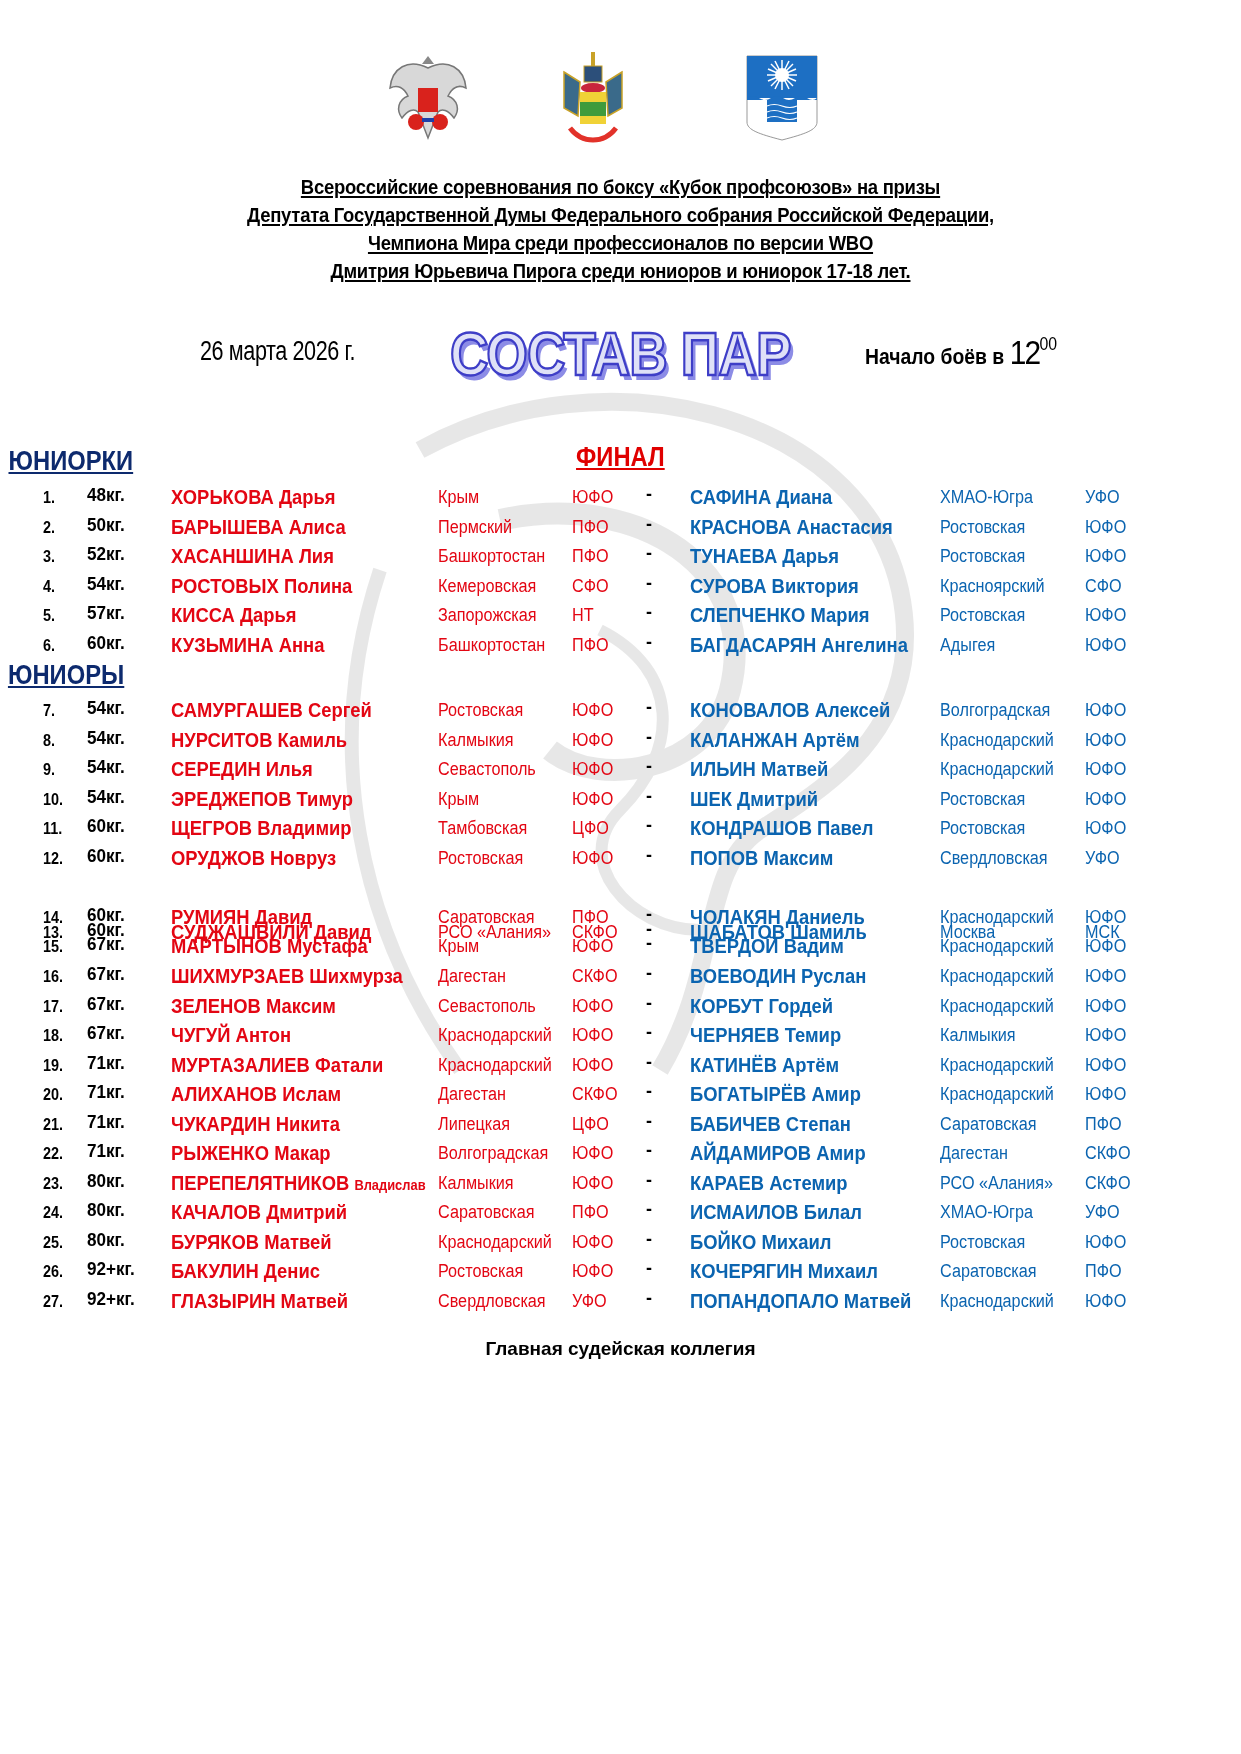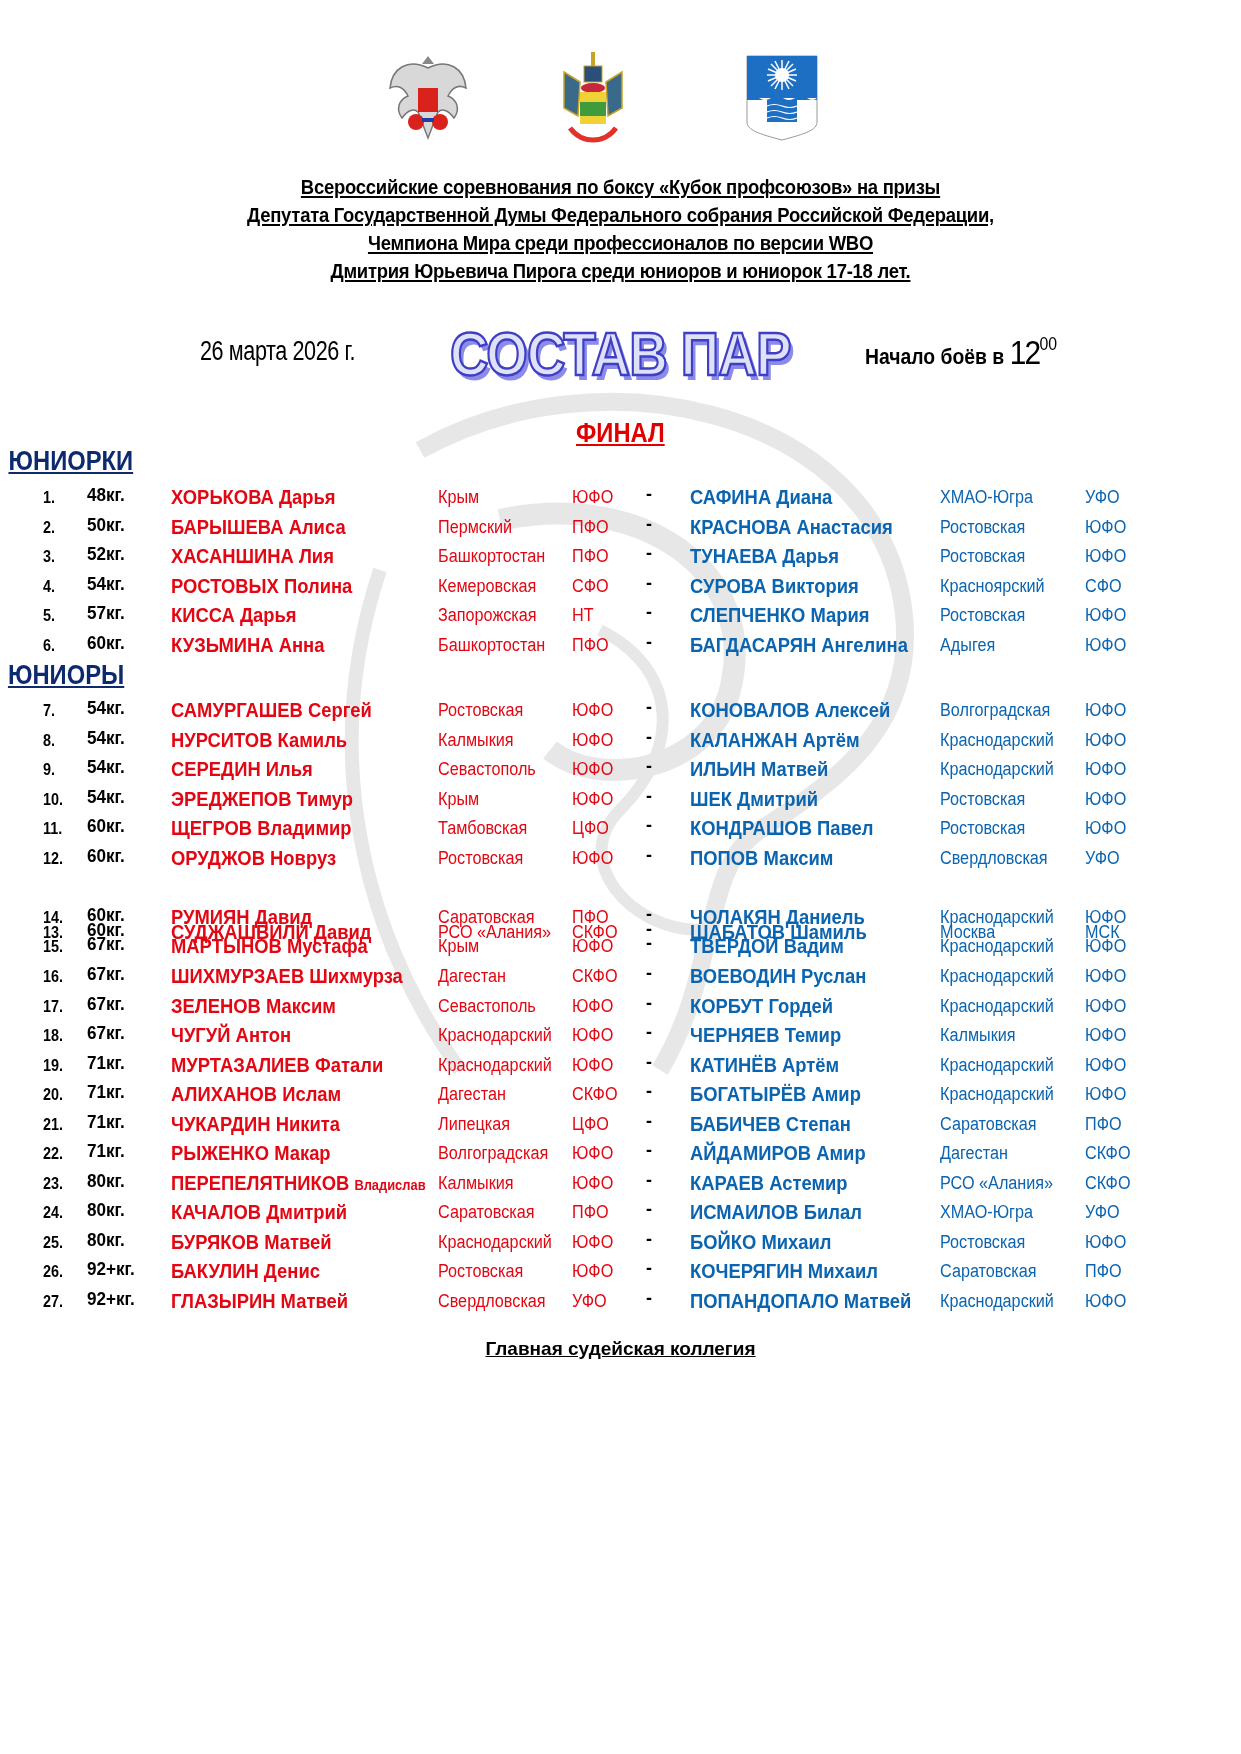"ФИНАЛ" .section-final { top: 418px -> 442px }
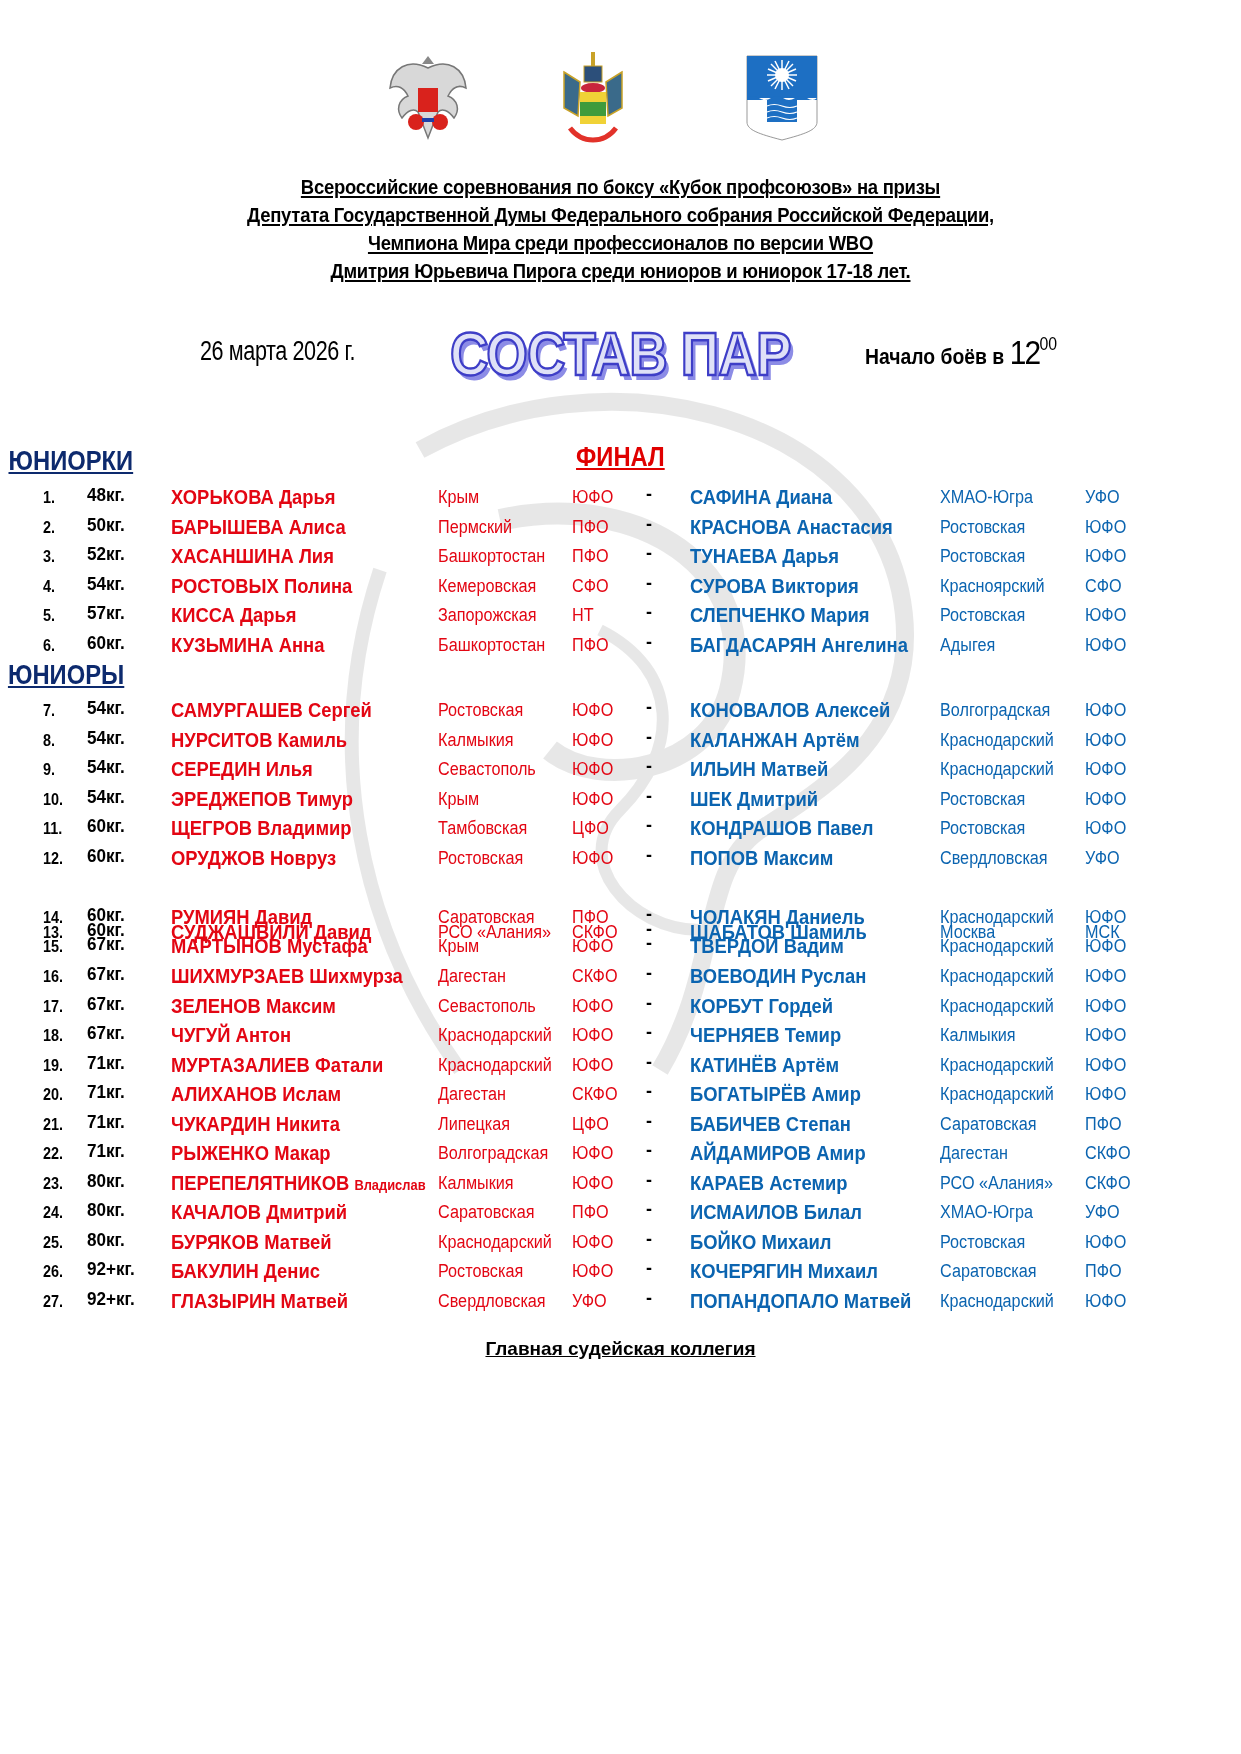"Главная судейская коллегия" .footer { text-decoration: underline -> none }
